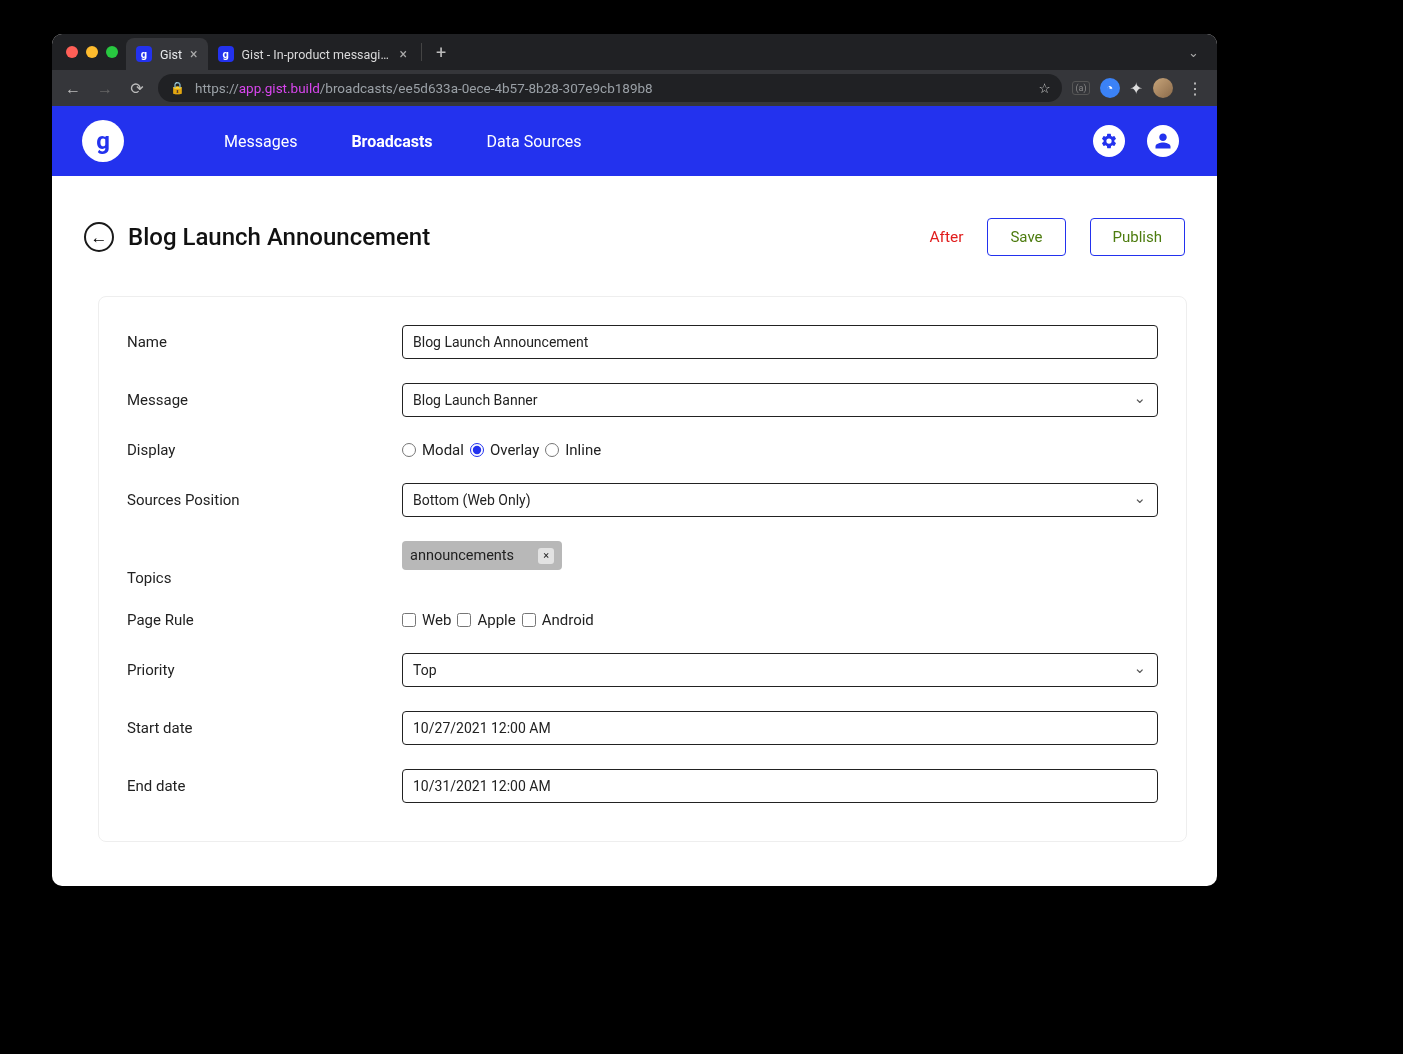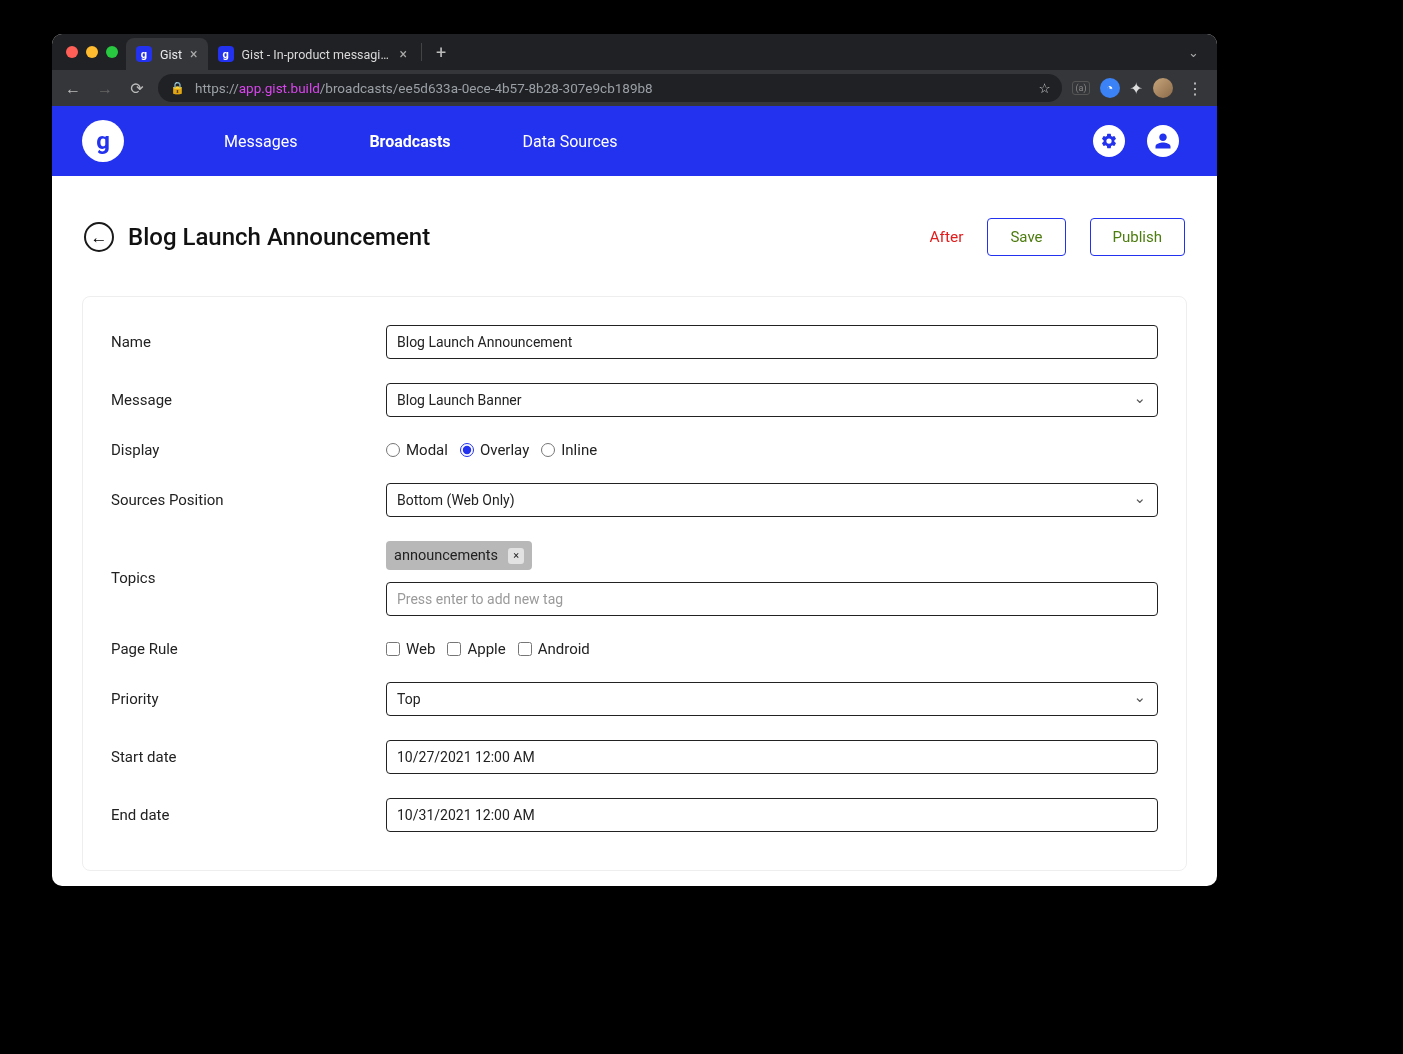"Messages" .nav { gap: 72px -> 54px }
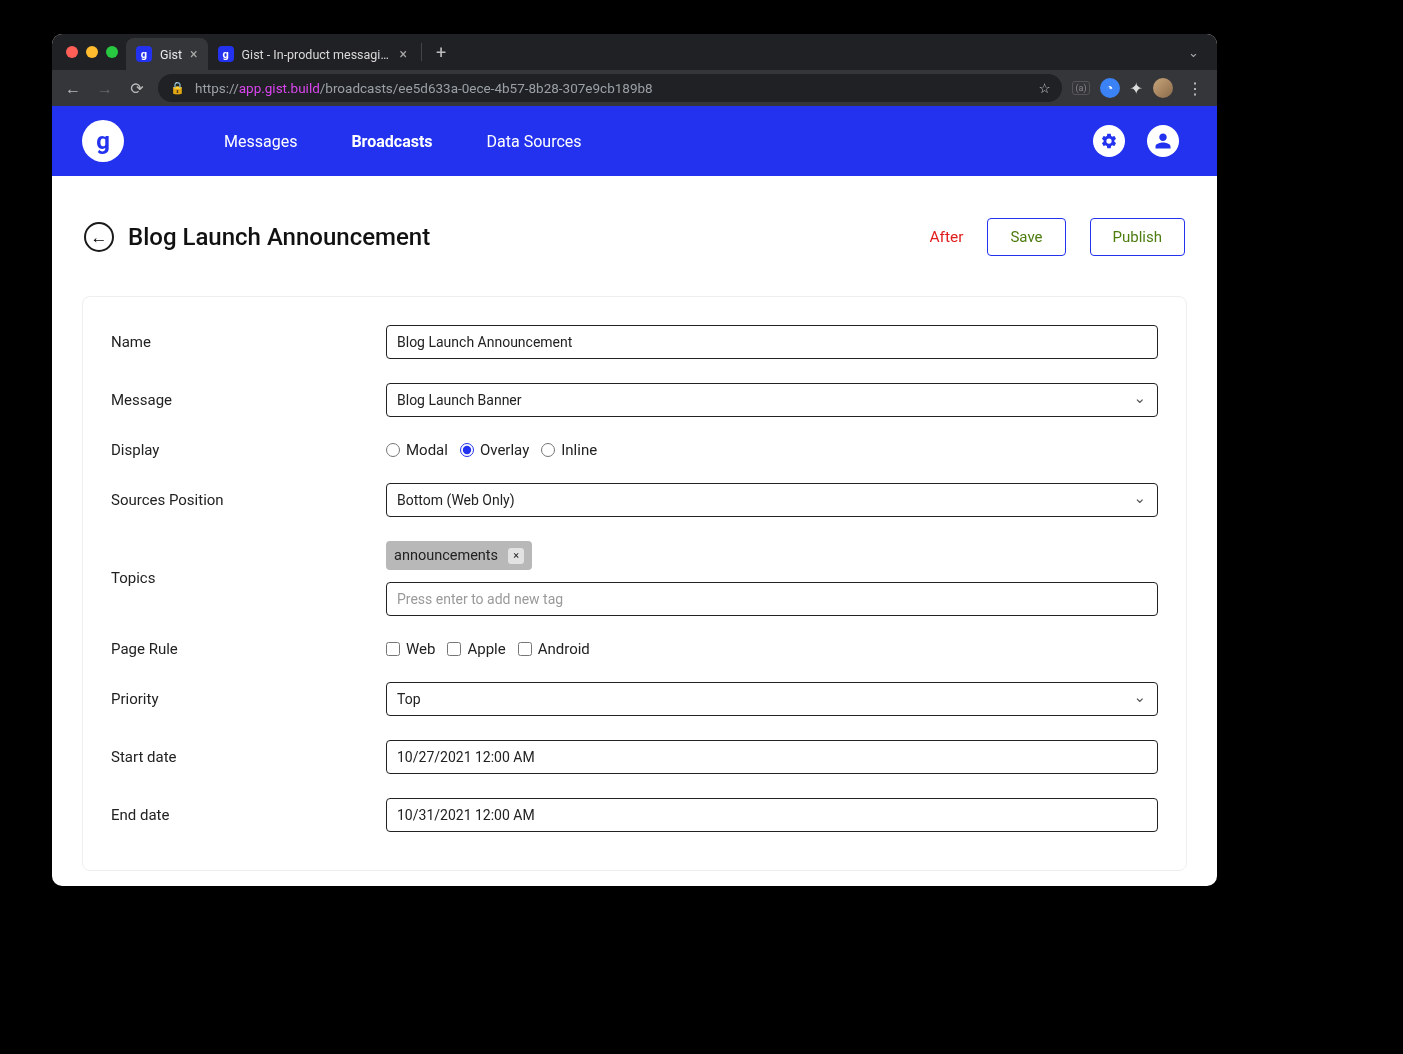"Name" .card { margin-left: none -> 16px }
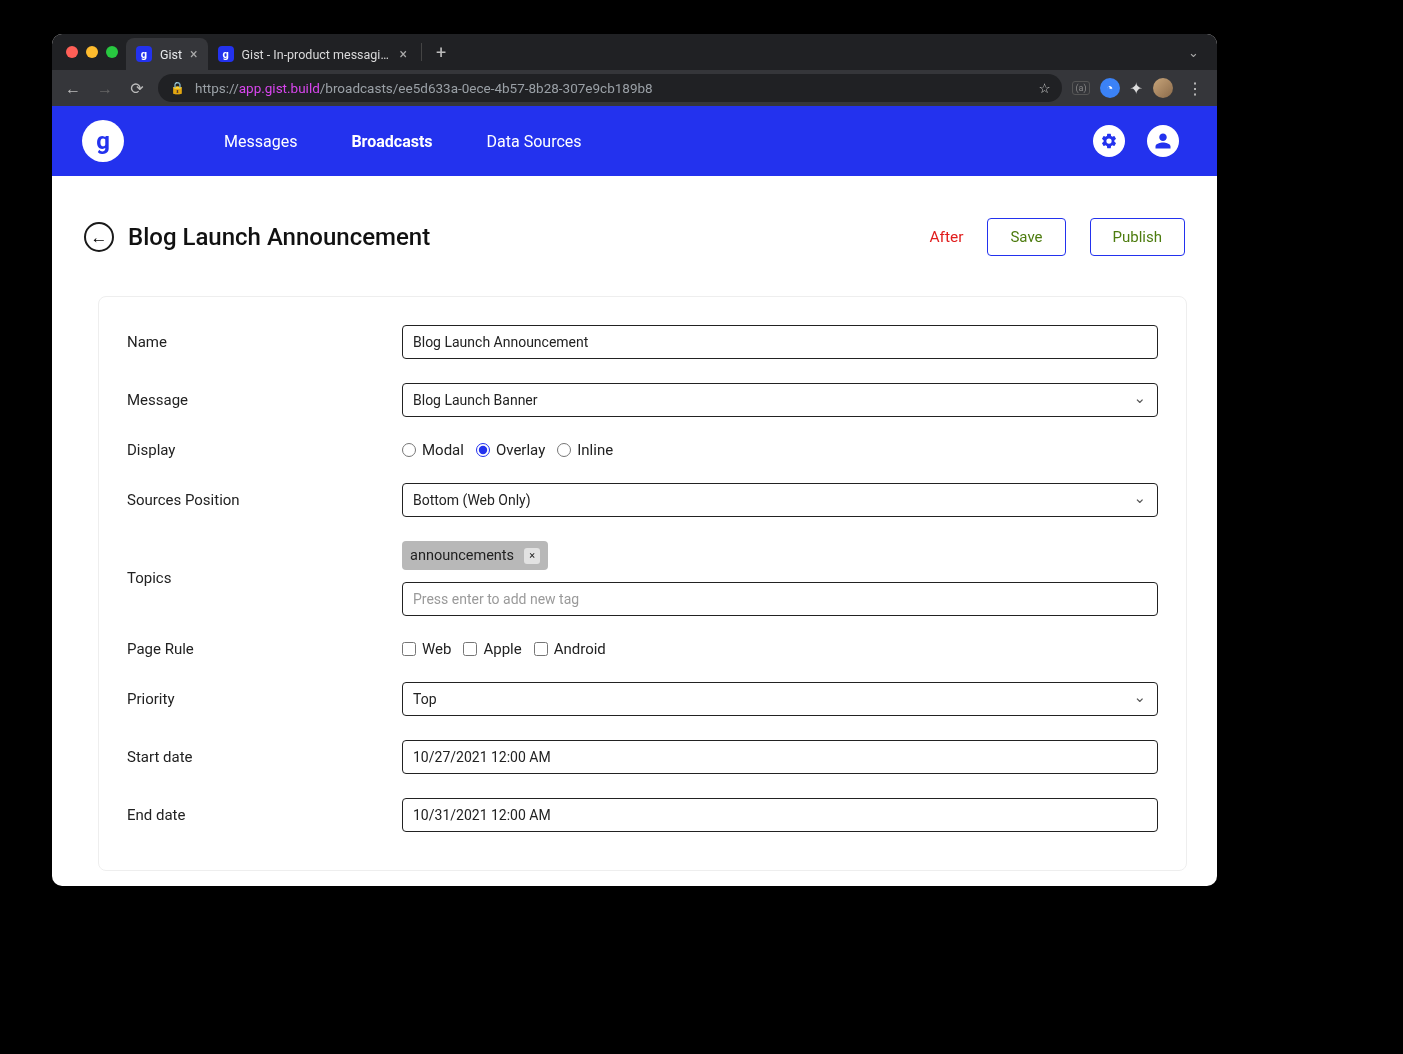"Modal" .radio-group, .check-group { gap: 12px -> 6px }
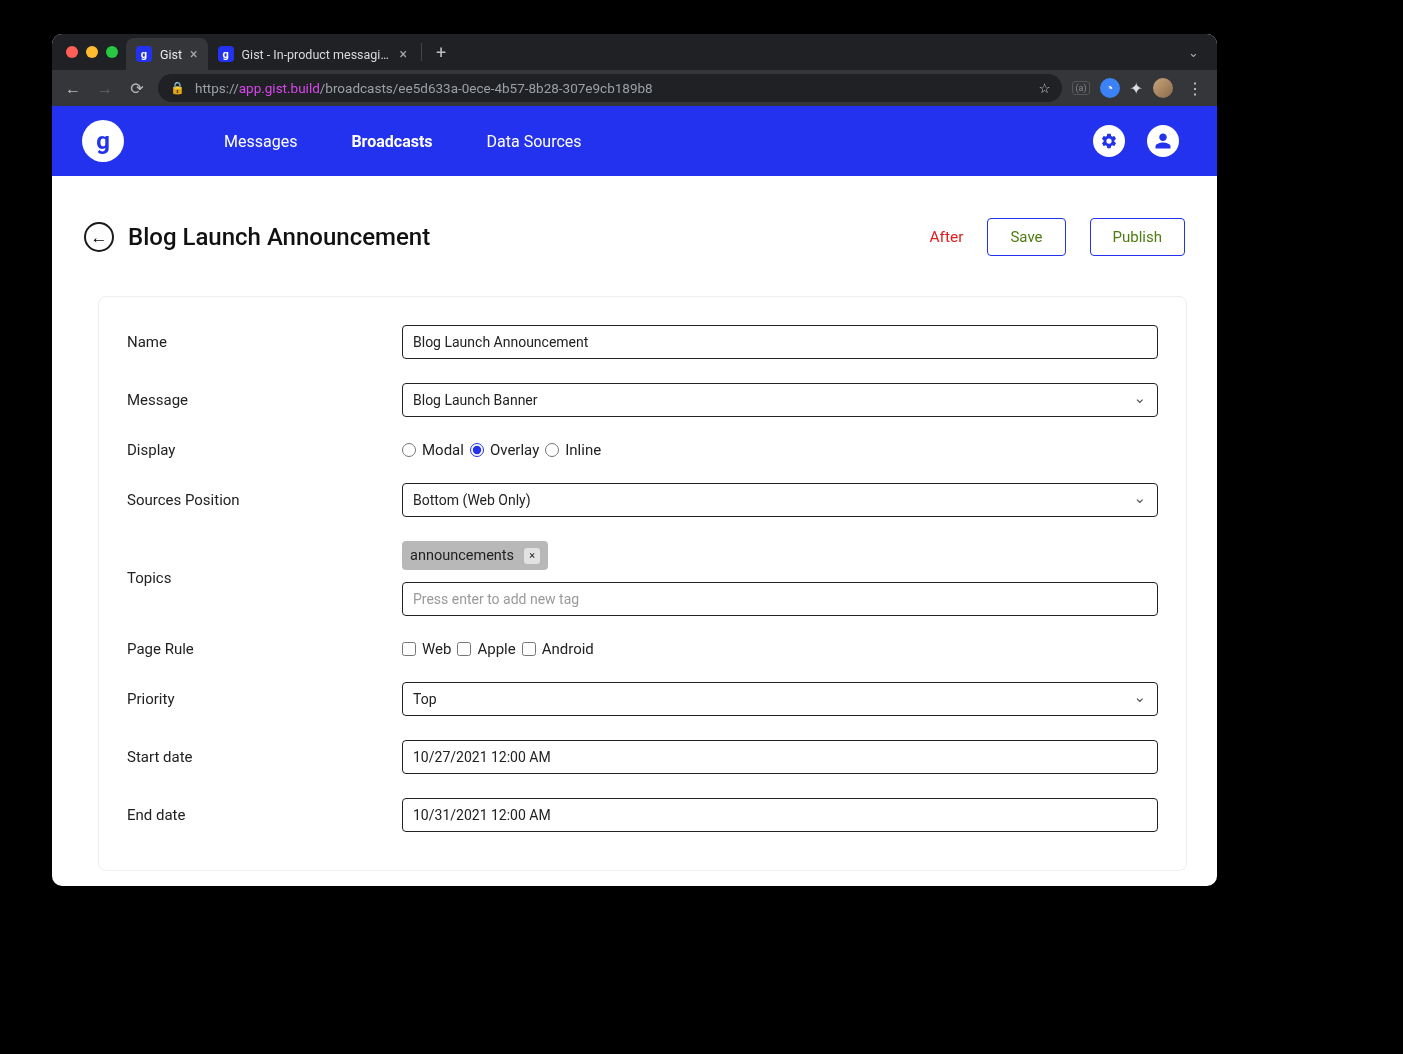"announcements" .tag { gap: 10px -> 24px }
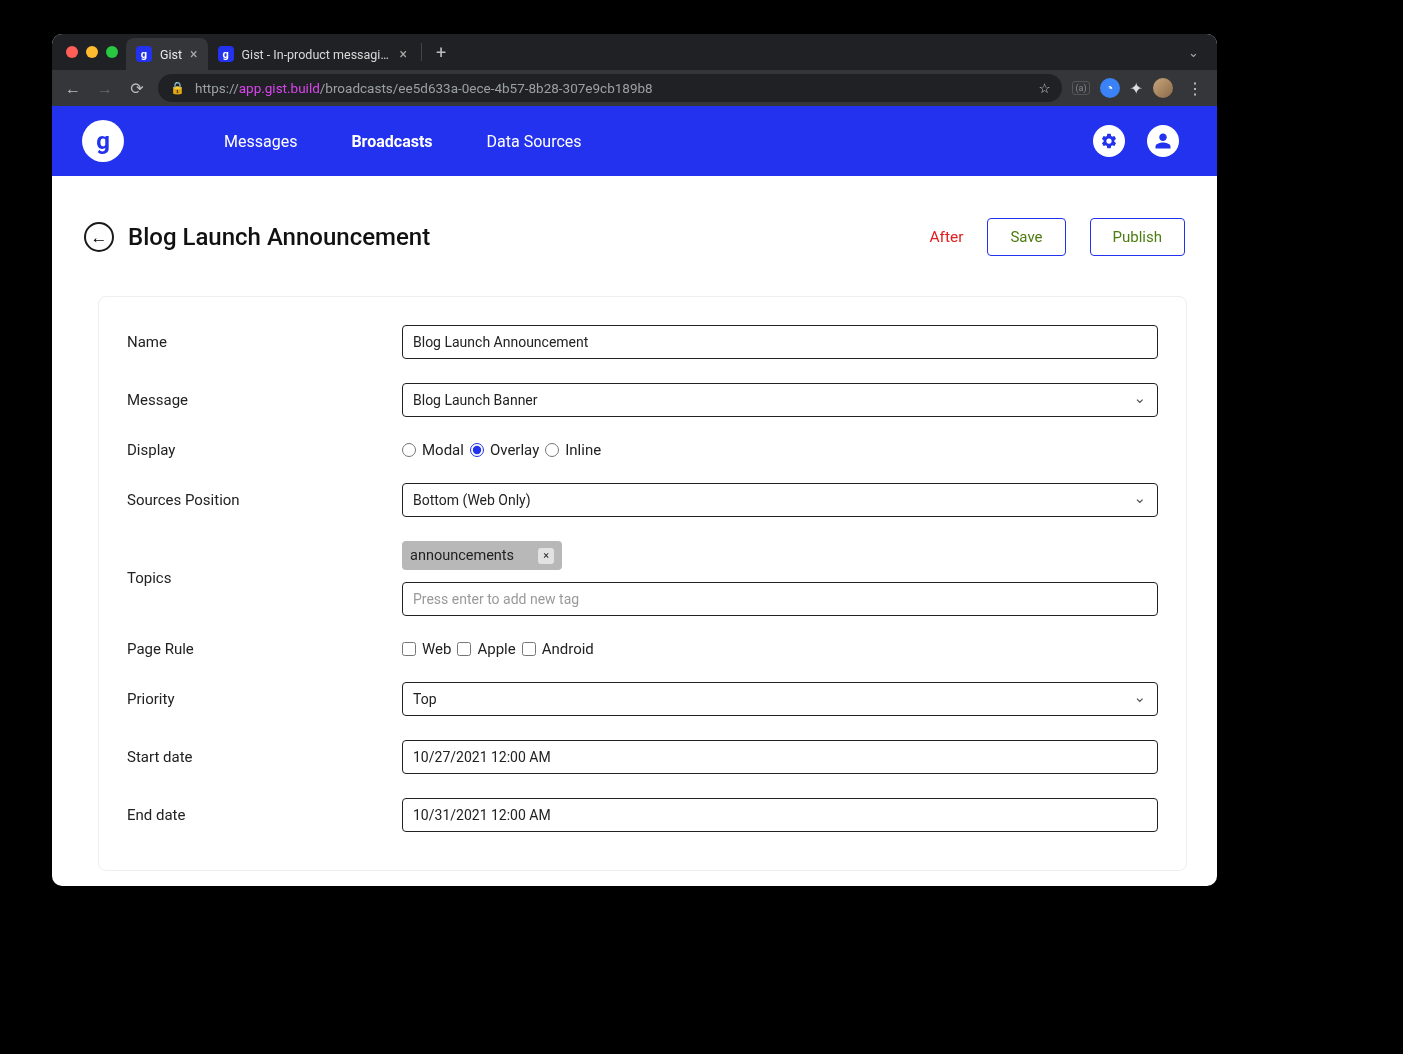"Press enter to add new" input.input { html: <input> -> none }
